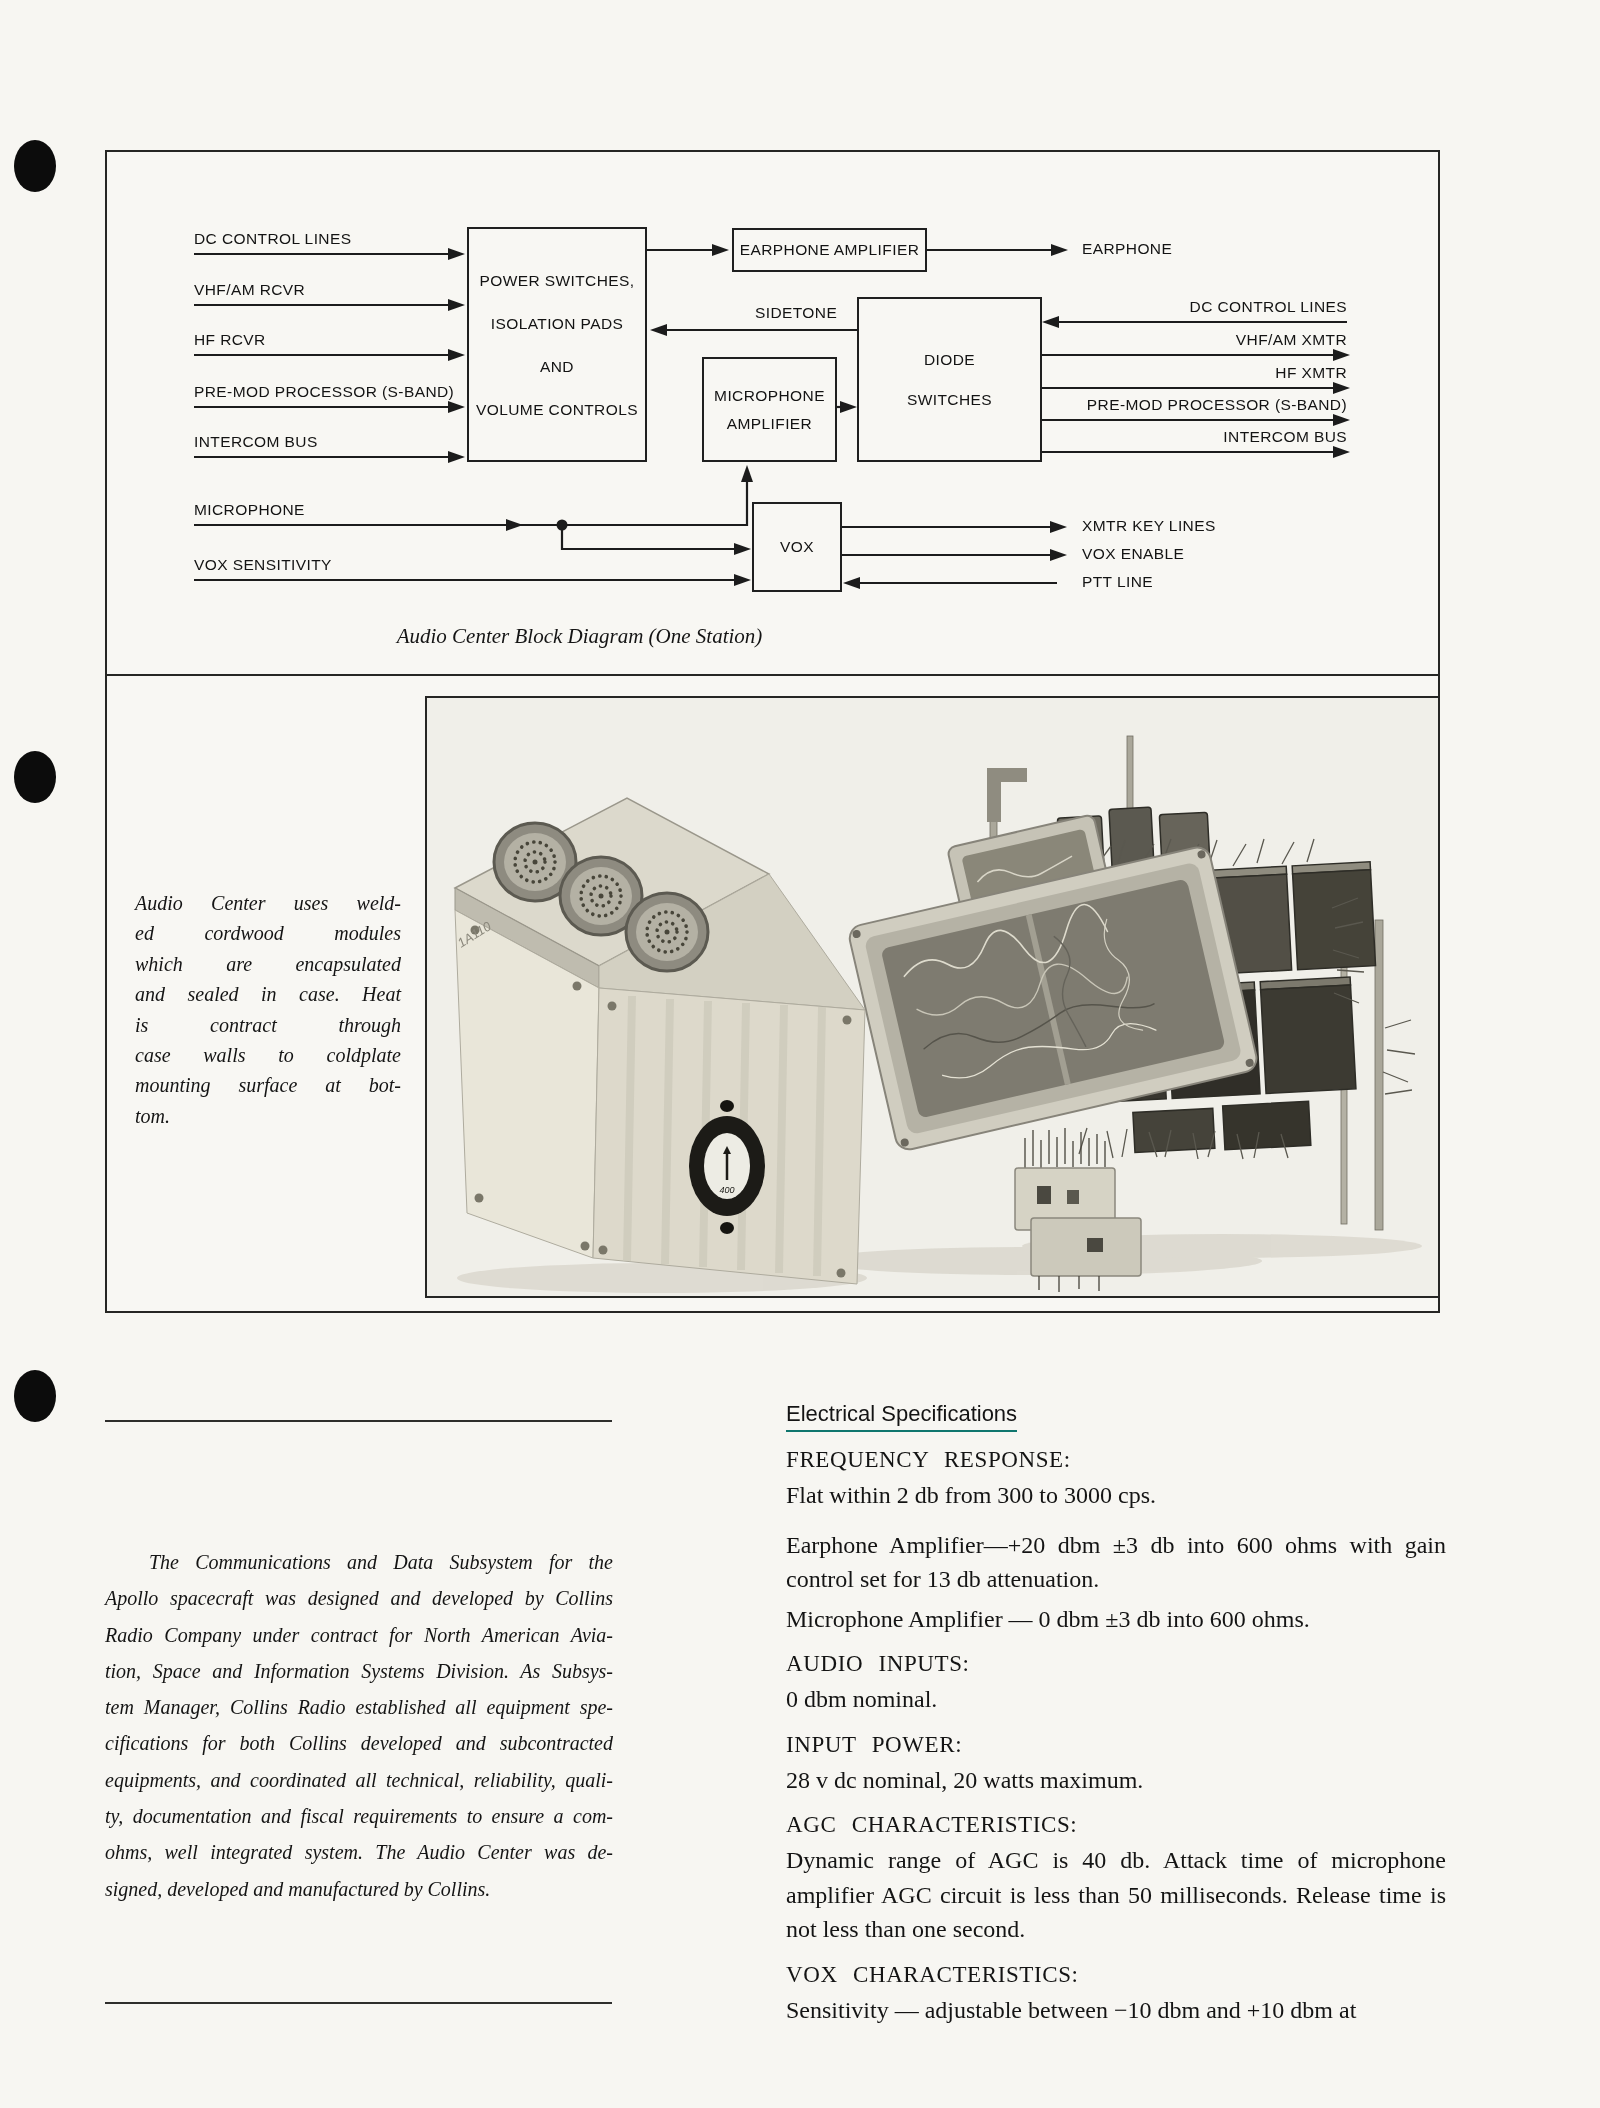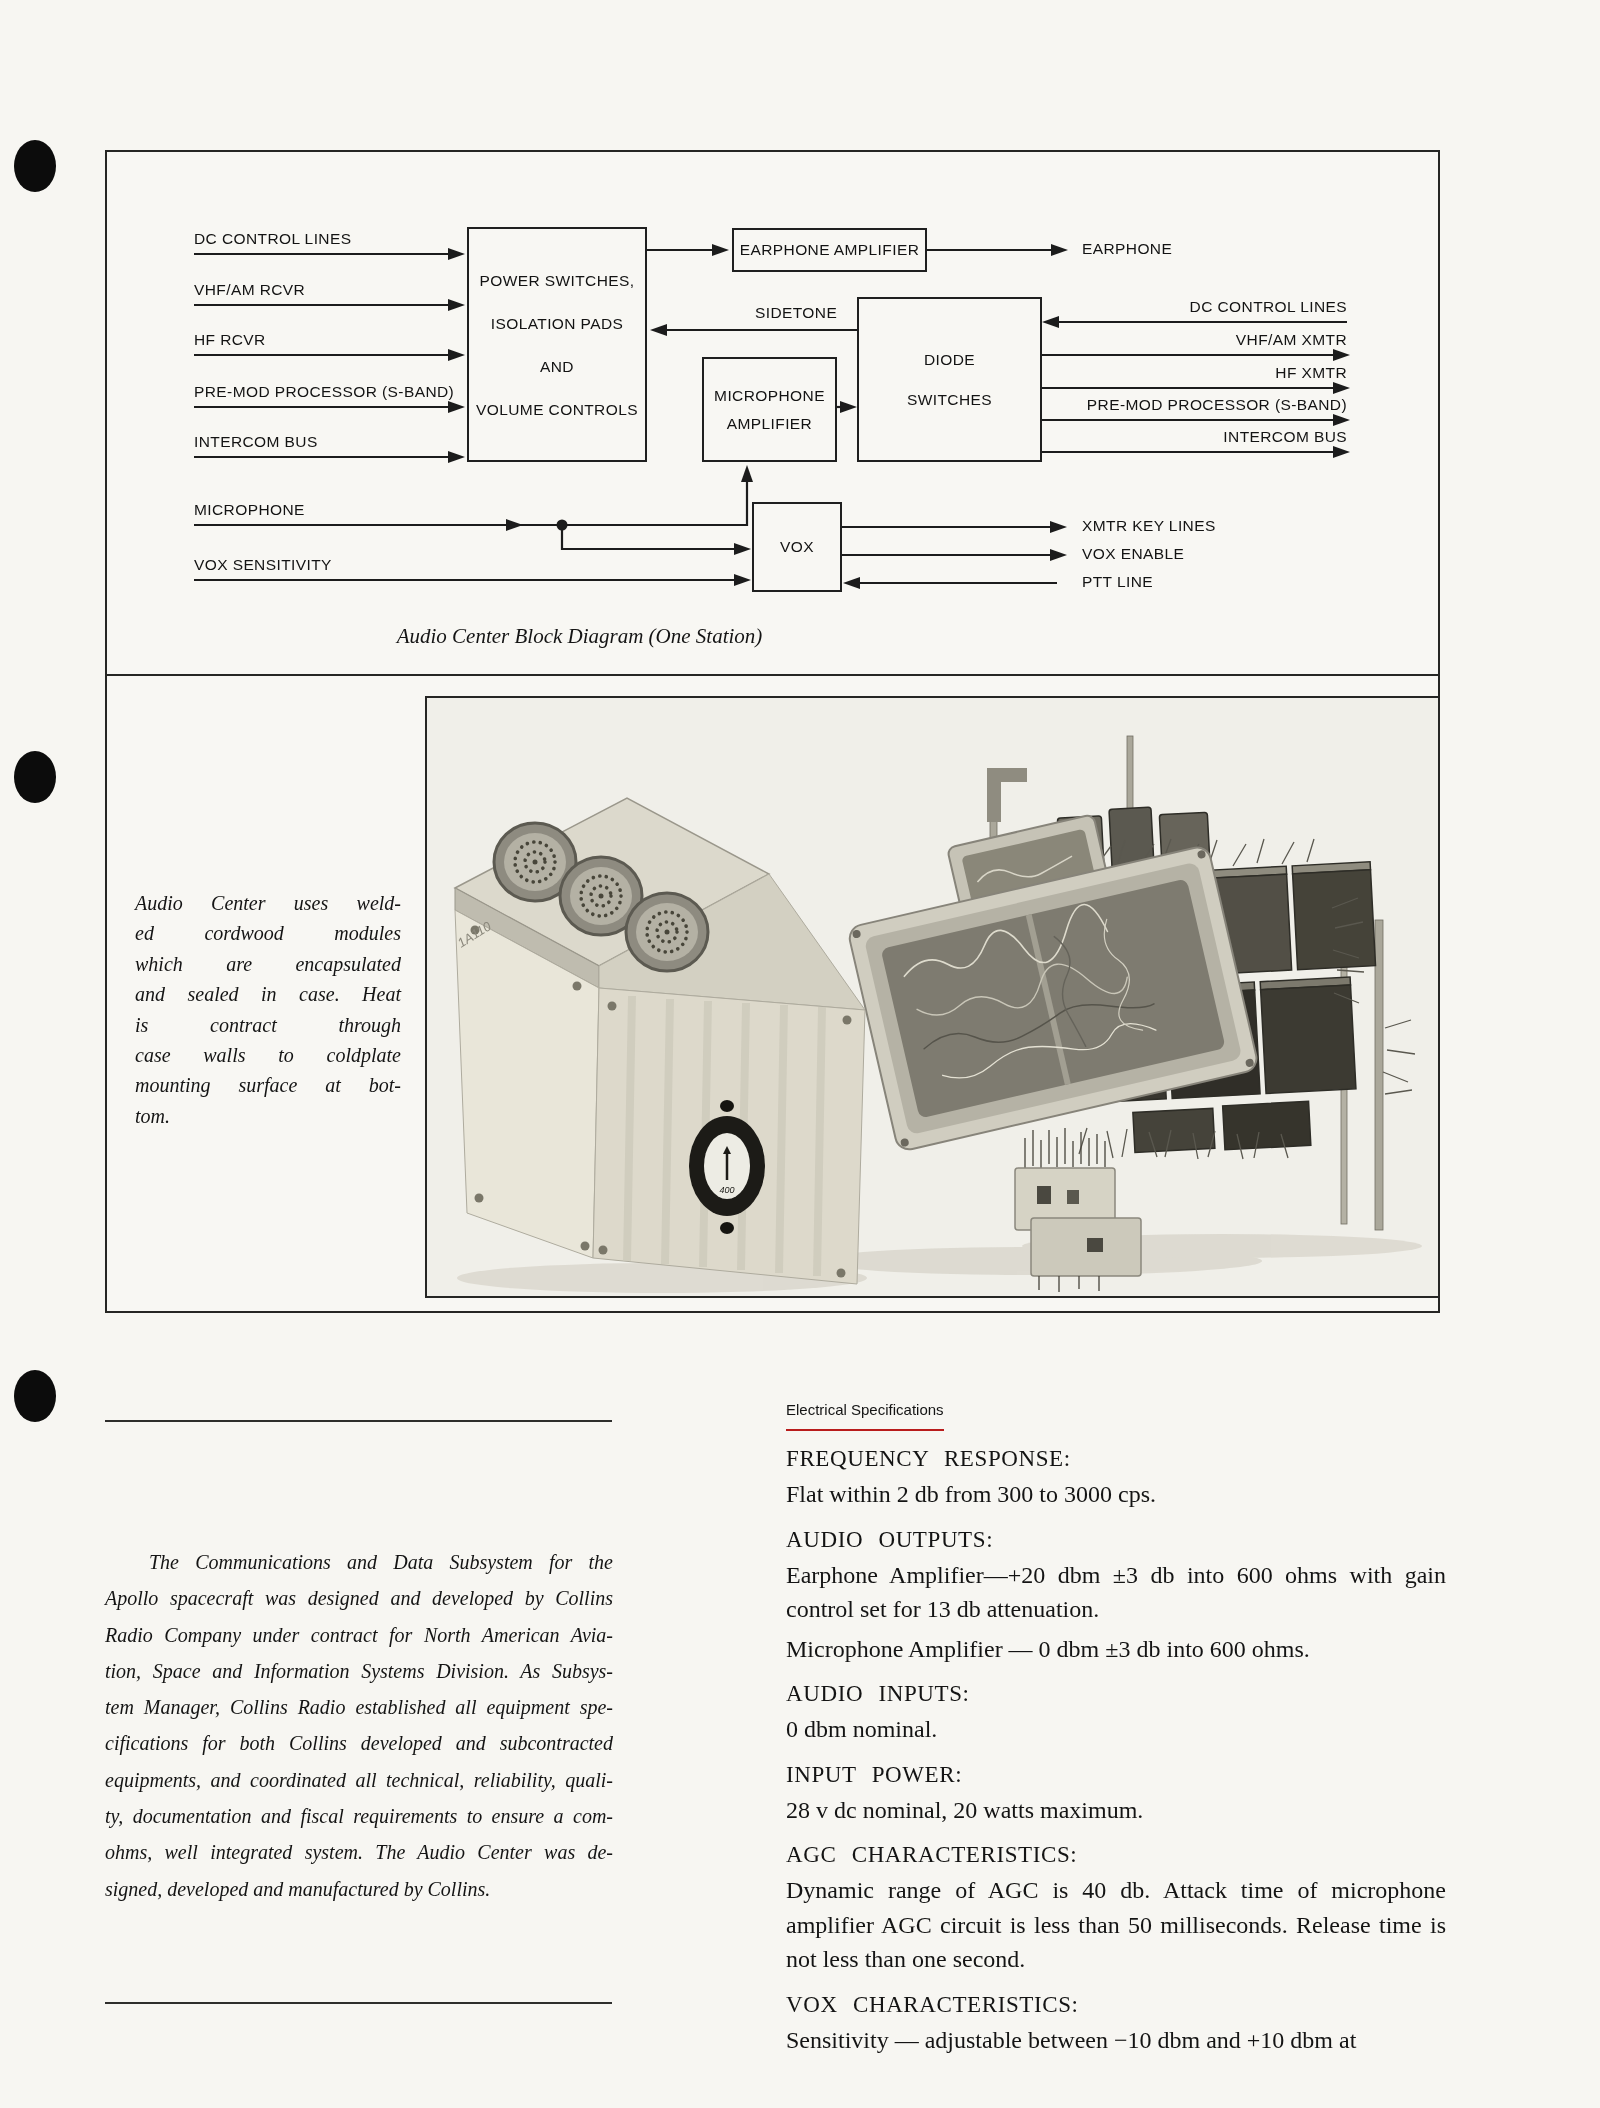"Electrical Specifications" .specs-sub { border-bottom: 2px solid #b91c1c -> 2px solid #0f766e; font-size: 15px -> 22px; padding-bottom: 11px -> 3px }
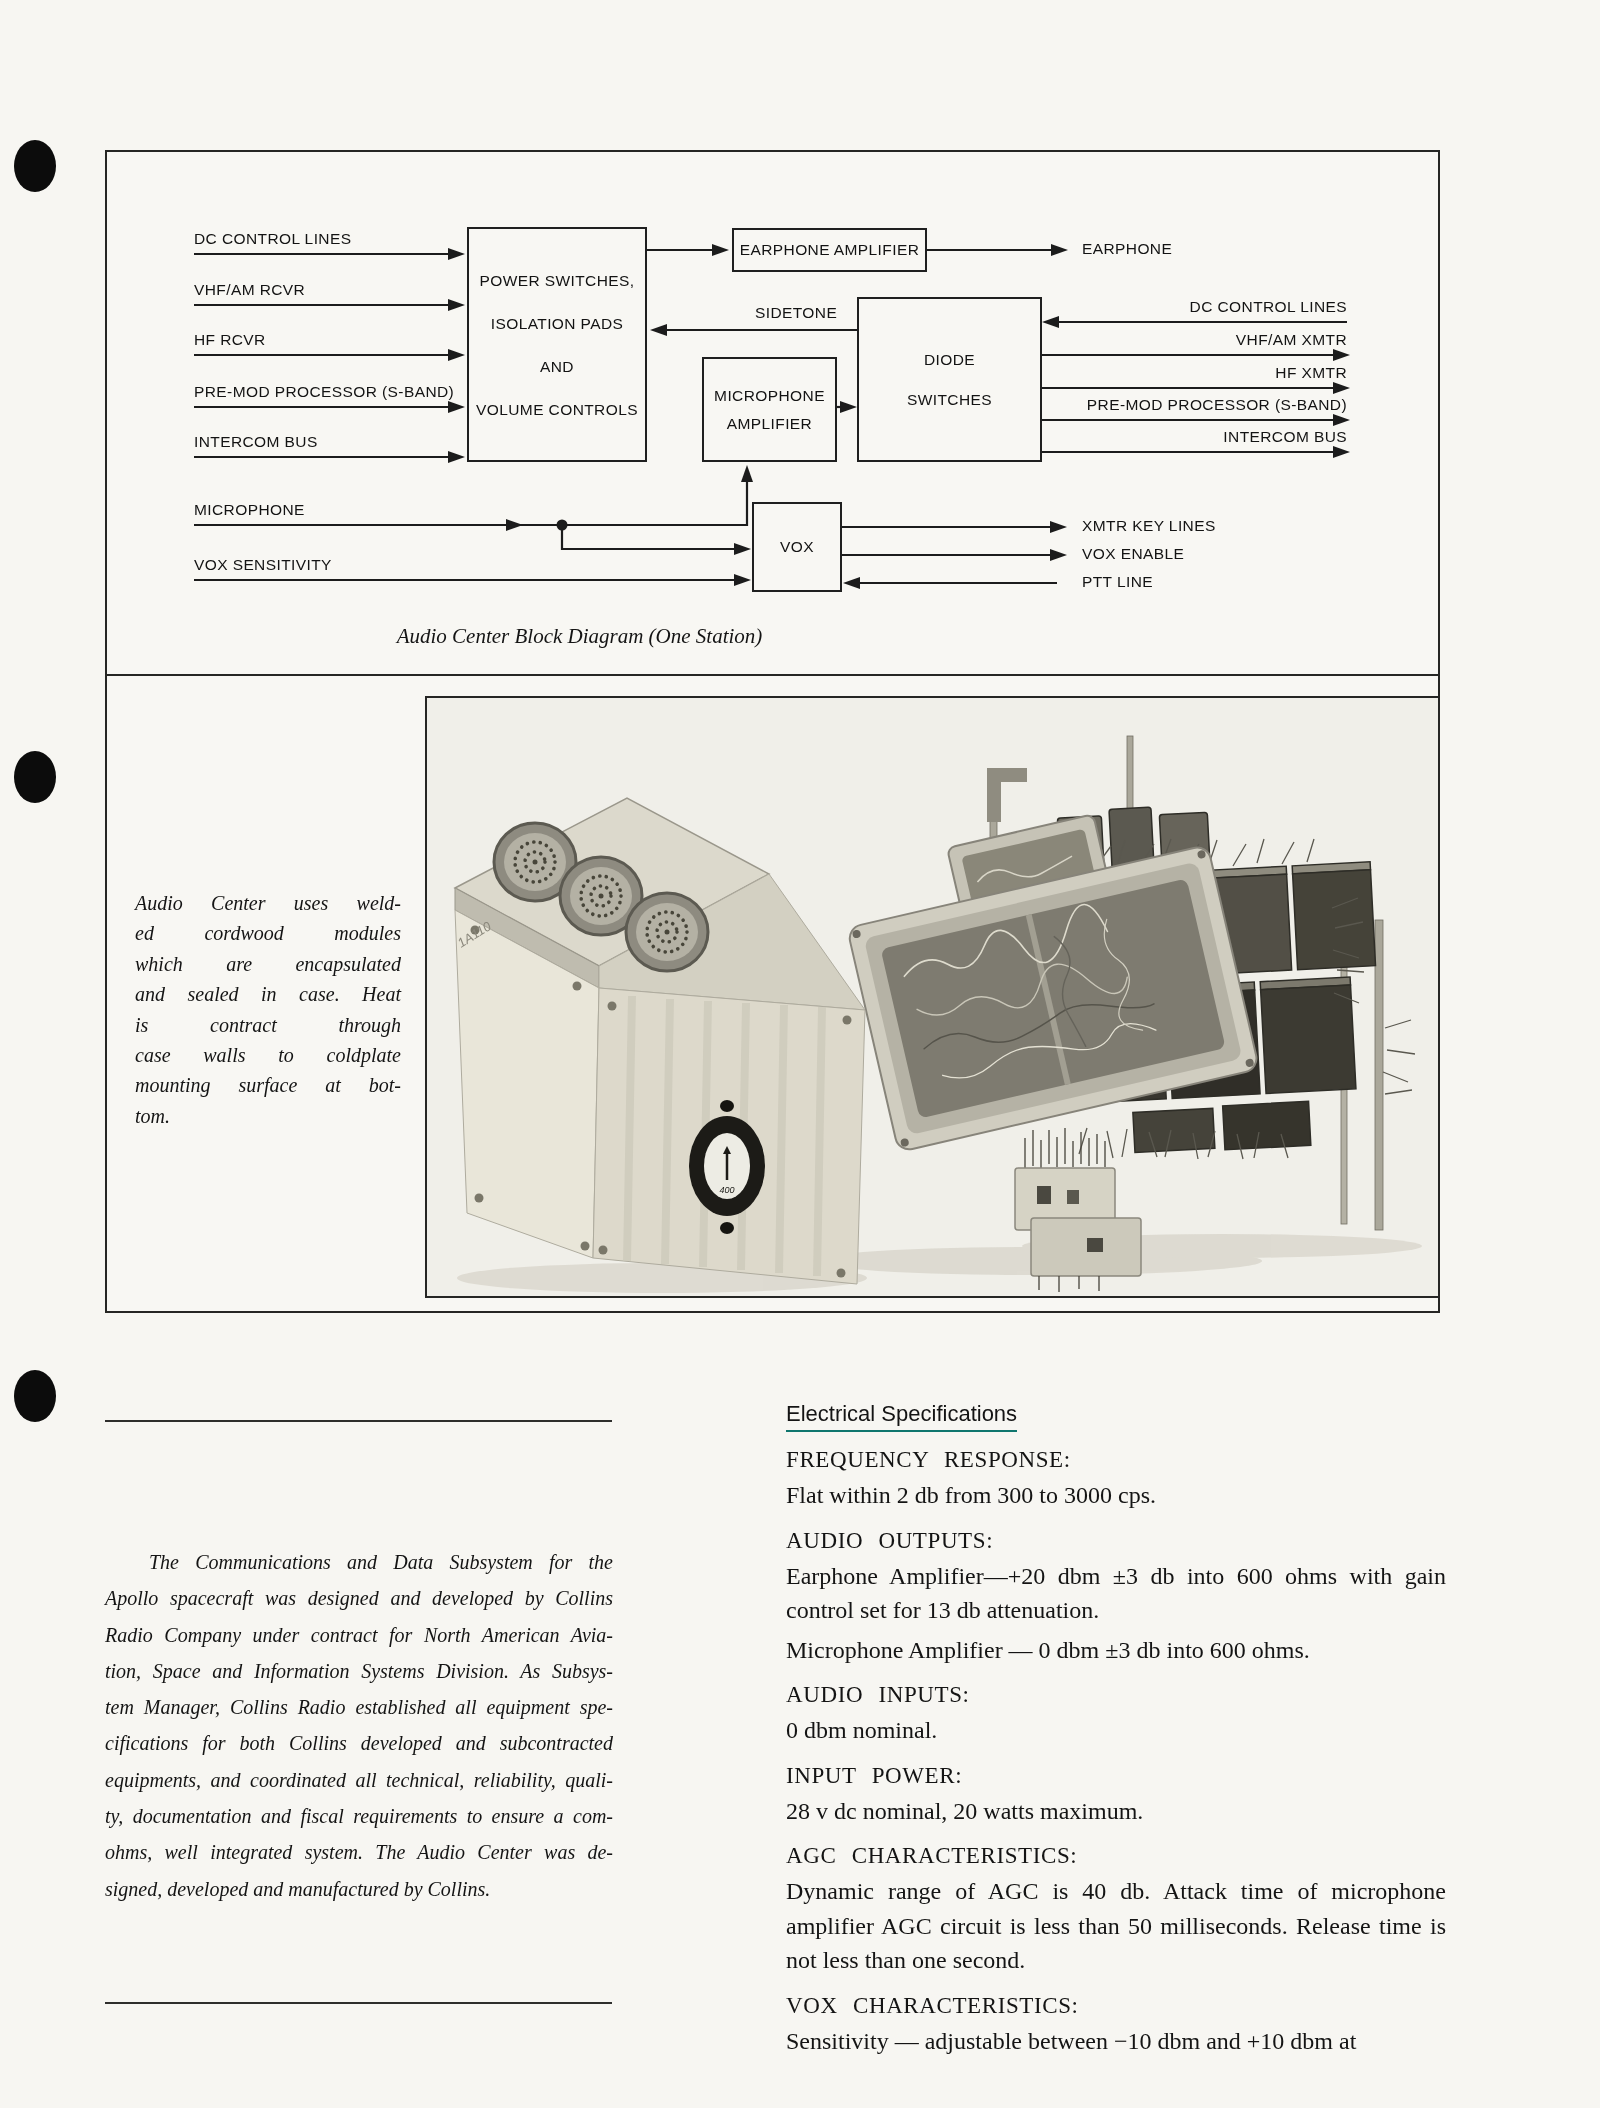"AUDIO OUTPUTS:" div.spec-h { html: <div>AUDIO OUTPUTS:</div> -> none }
